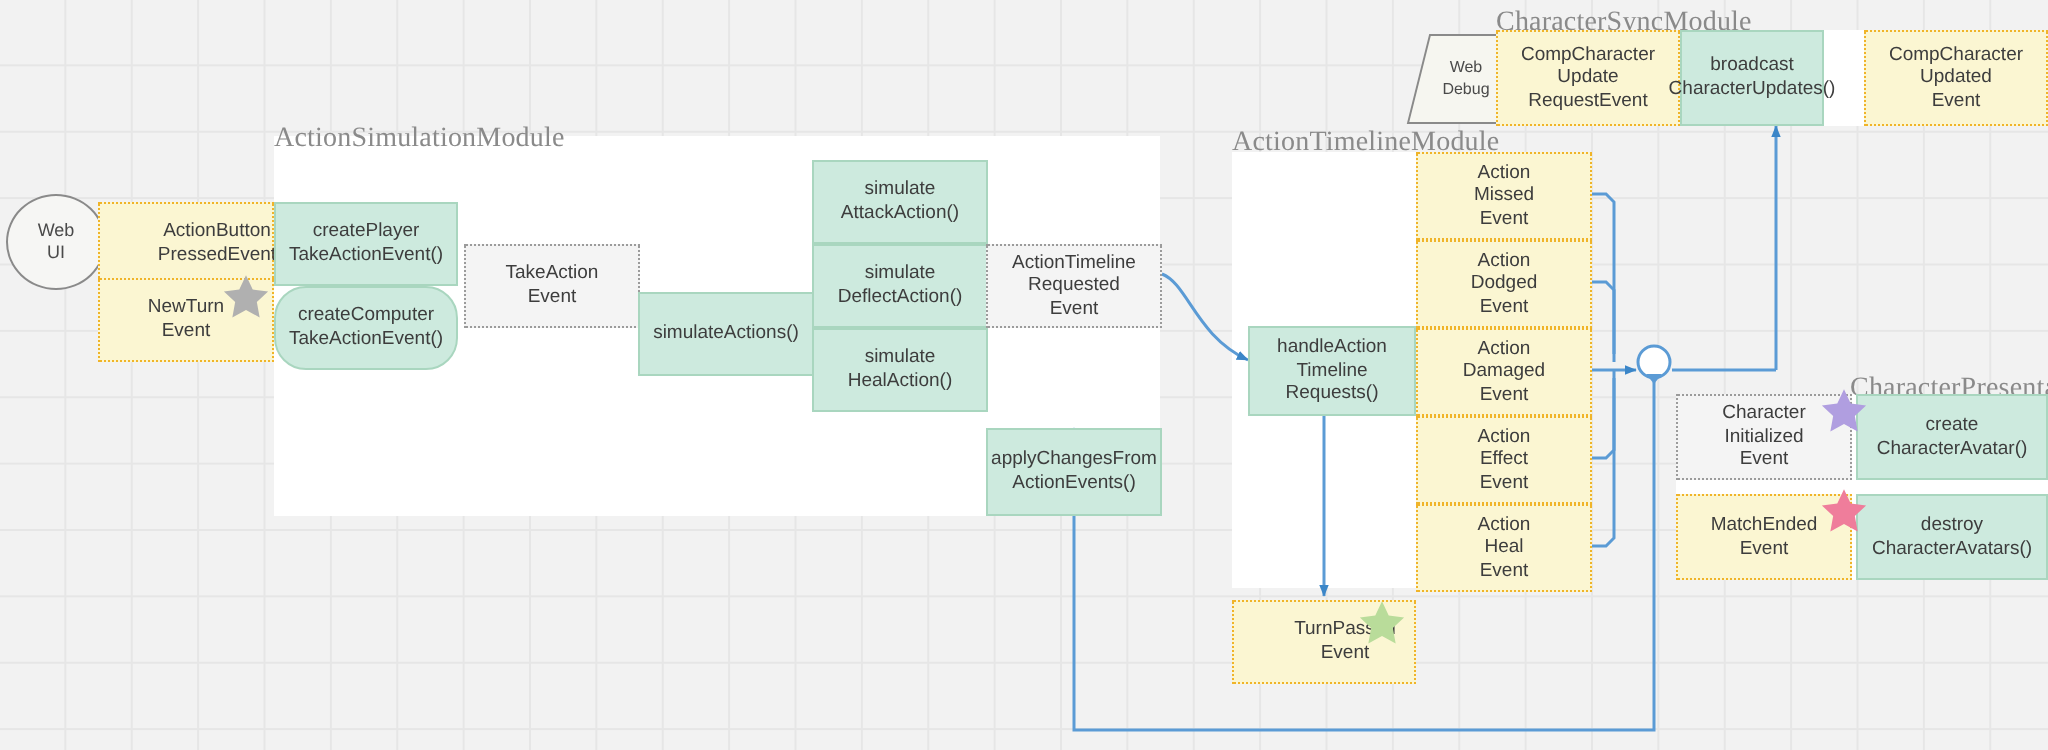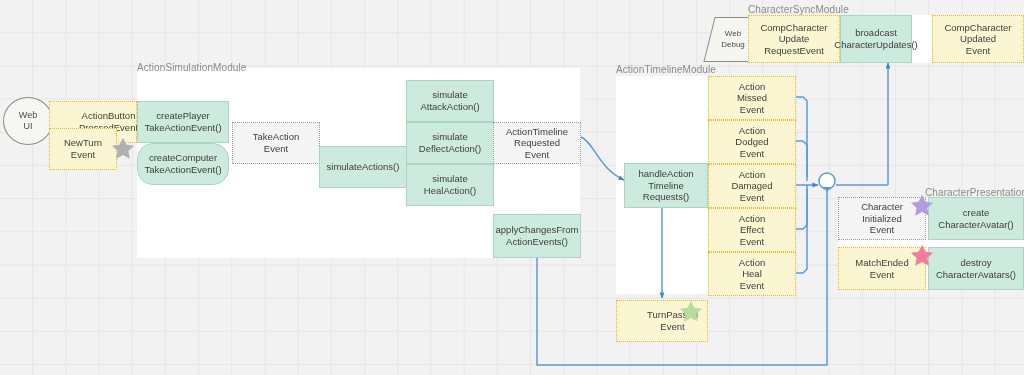"CharacterSyncModule" .panel-label { font-family: none -> Liberation Serif, serif; font-size: 10px -> 14px }
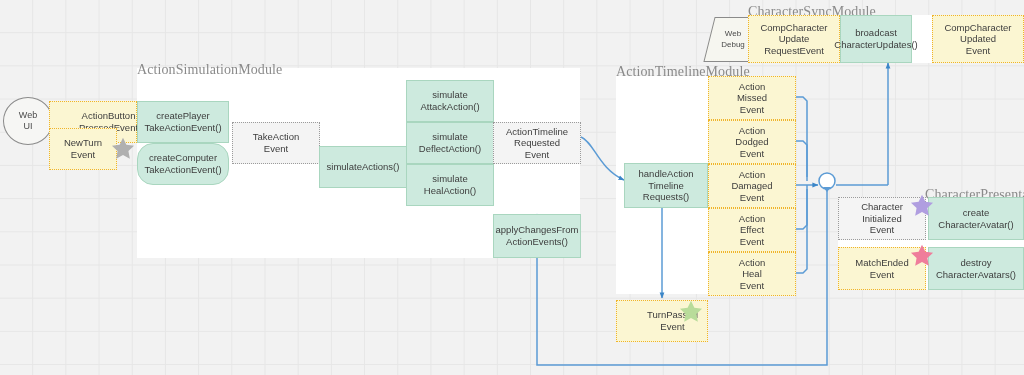"NewTurn" div.node { top: 128px -> 139px; width: 68px -> 88px }
